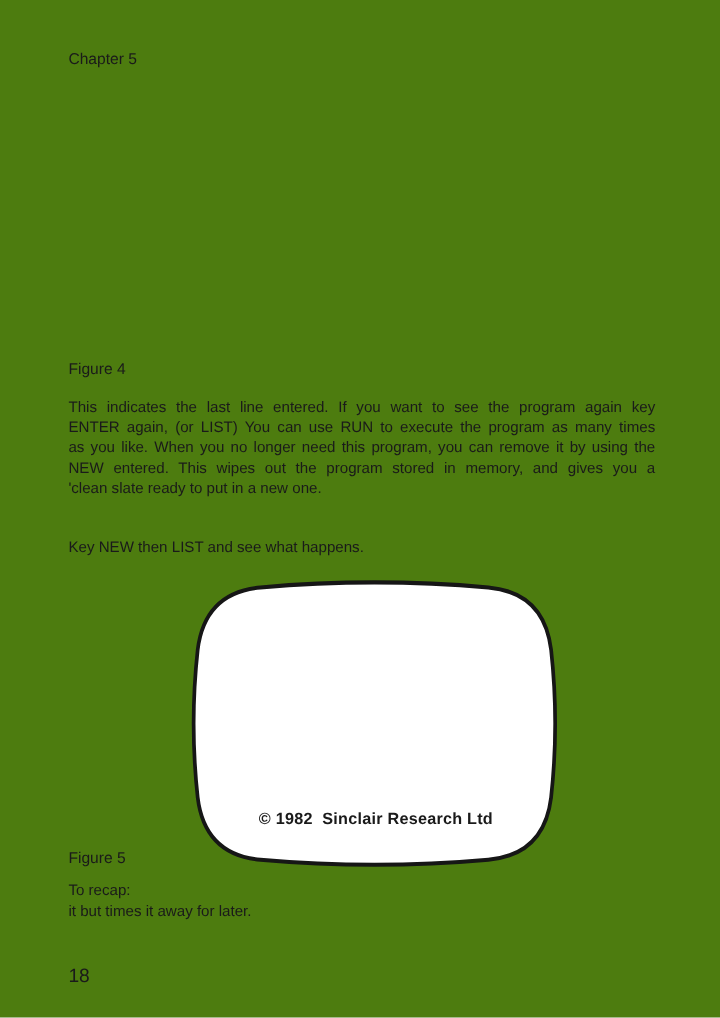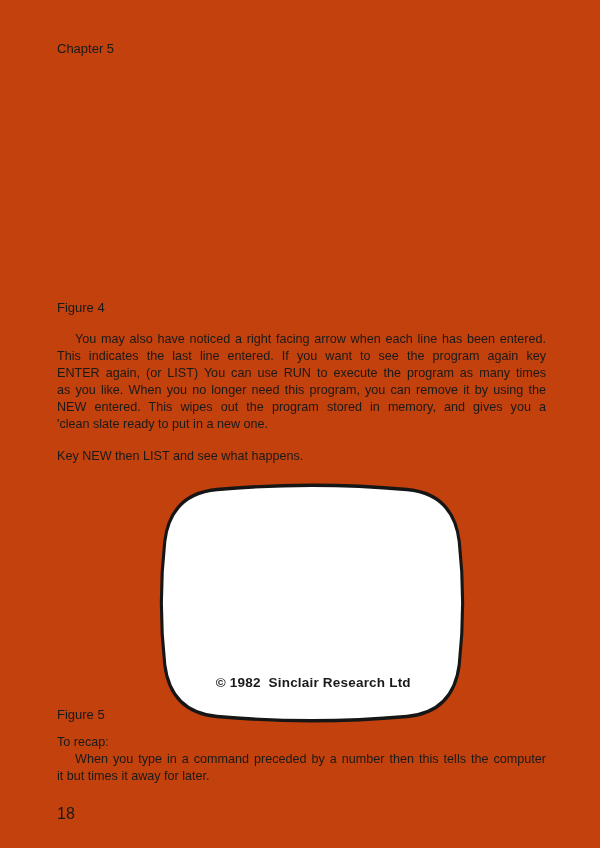"Chapter 5" .page { background: #c2410c -> #4d7c0f }
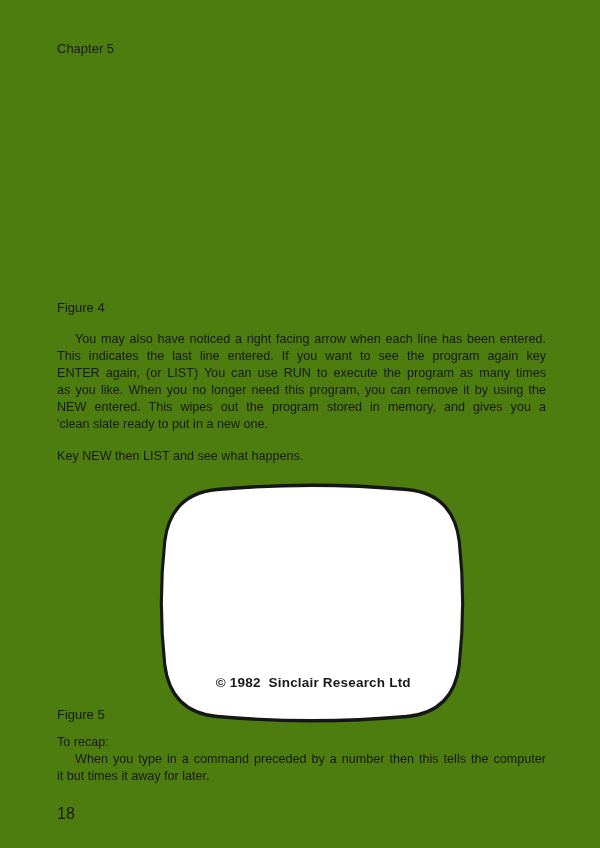"You may also have noticed" div.jline { html: <div><span>You may also have noticed a right facing arrow when each line has been entered.</span></div> -> none }
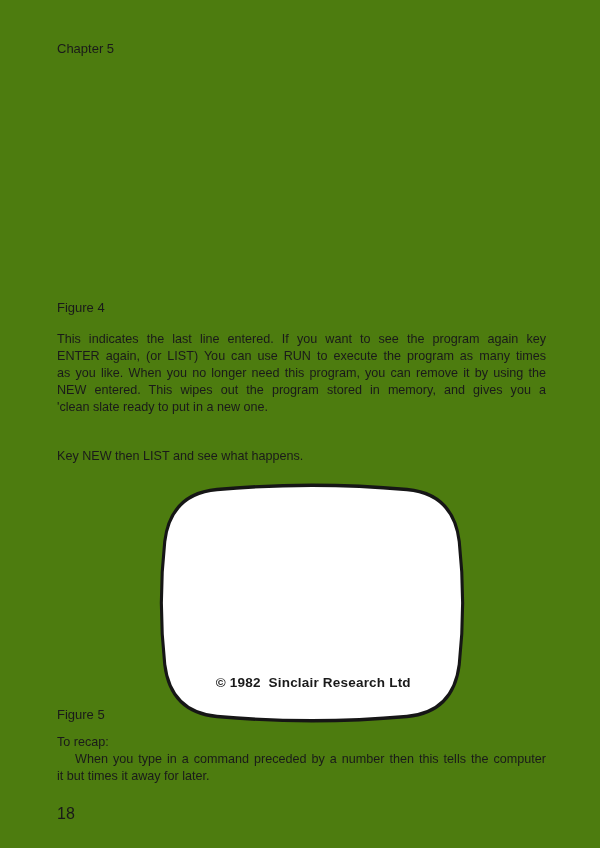"When you type in a" div.jline { html: <div><span>When you type in a command preceded by a number then this tells the computer</span></div> -> none }
